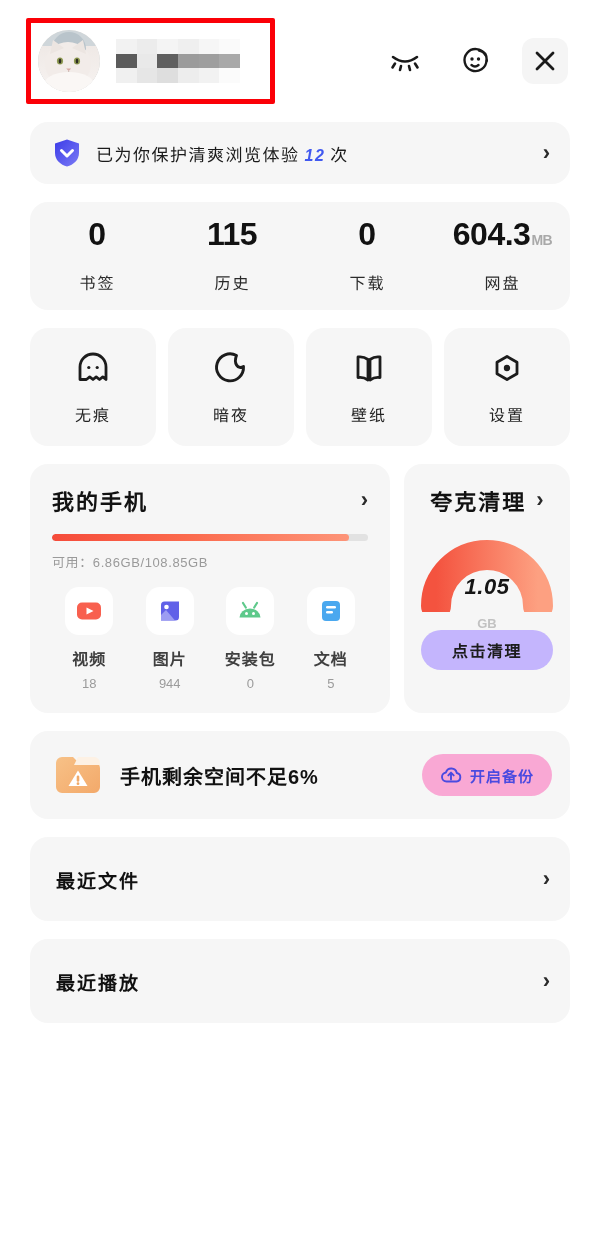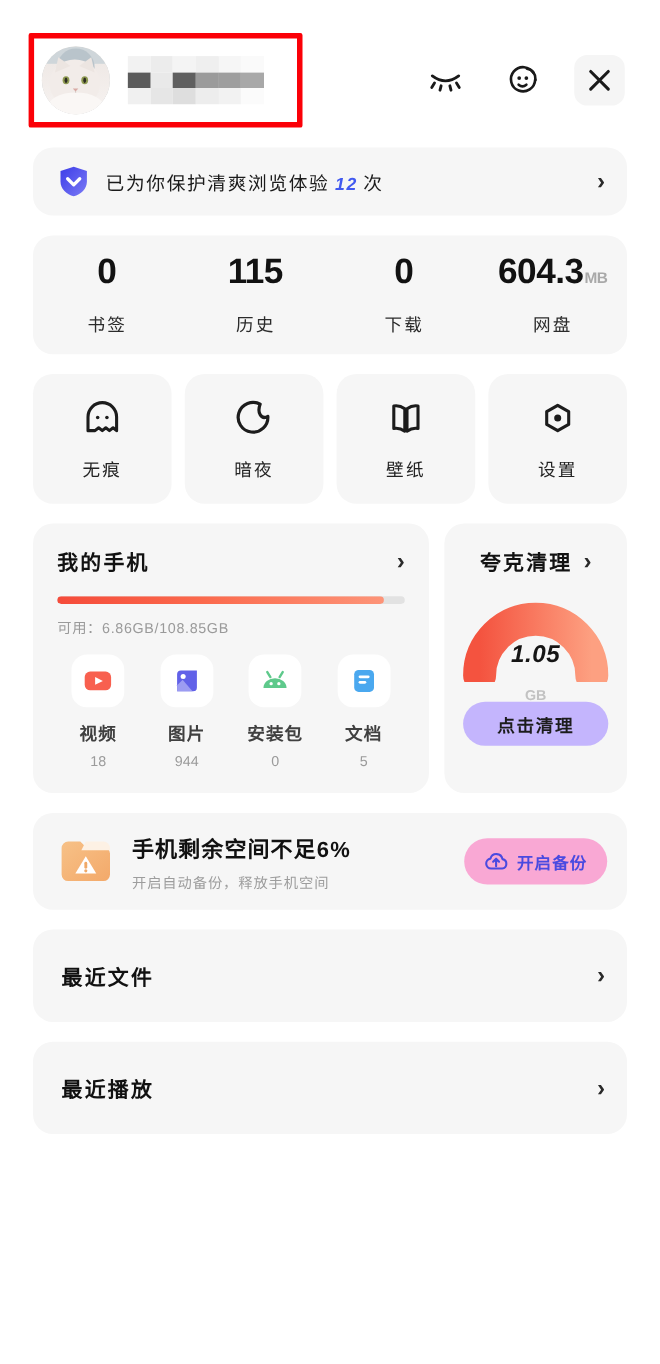"已为你保护清爽浏览体验" .screen { padding: 16px 30px -> 4px 30px }
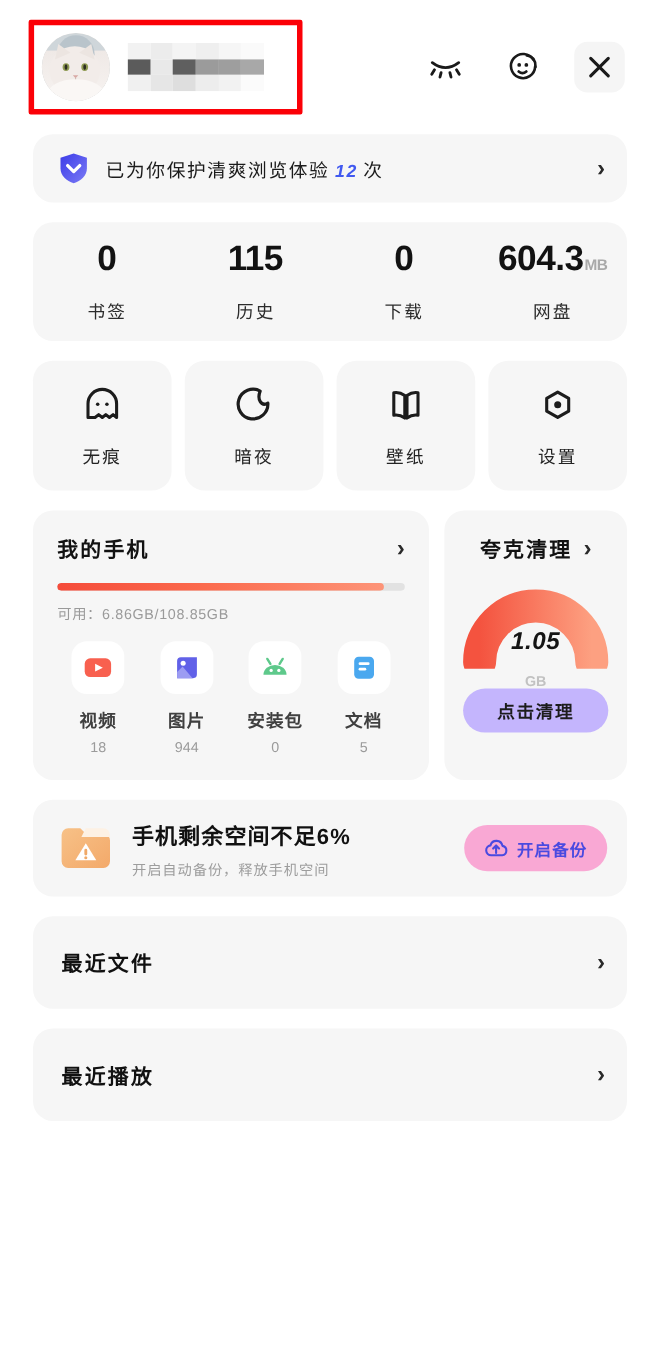"我的手机" .card-title { font-size: 19px -> 22px }
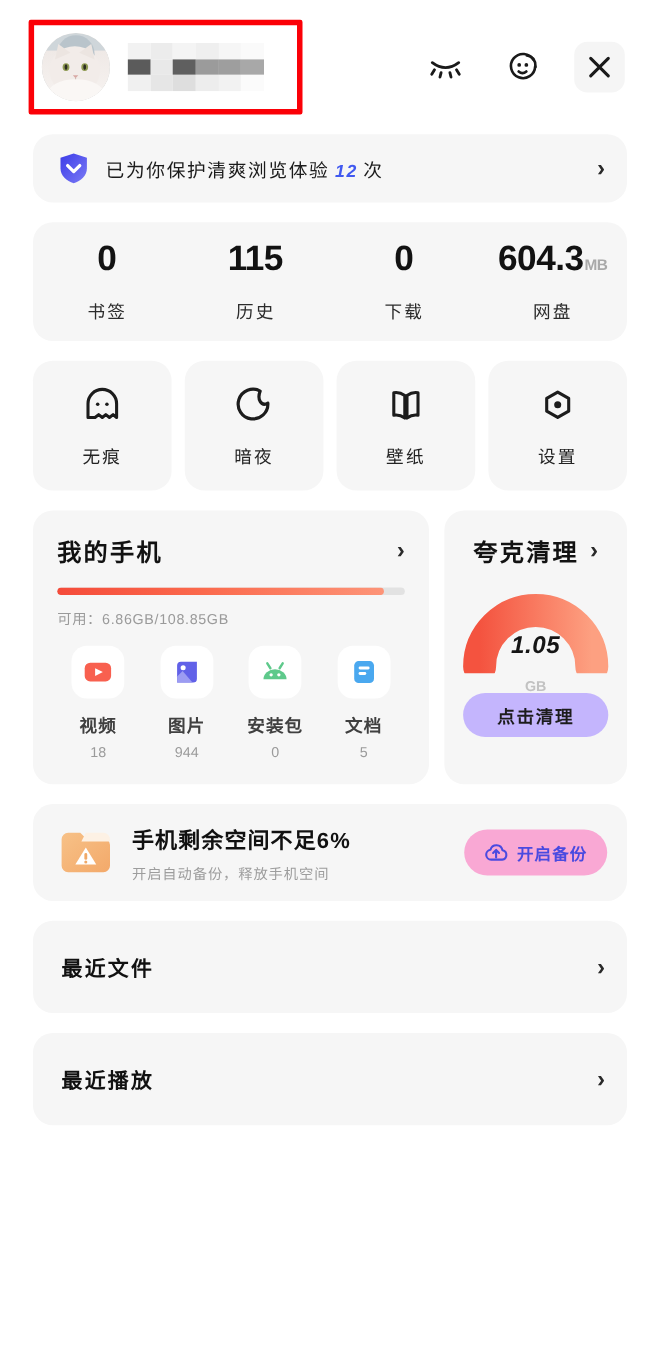"开启自动备份，释放手机空间" div.backup-sub { html: <div>开启自动备份，释放手机空间</div> -> none }
